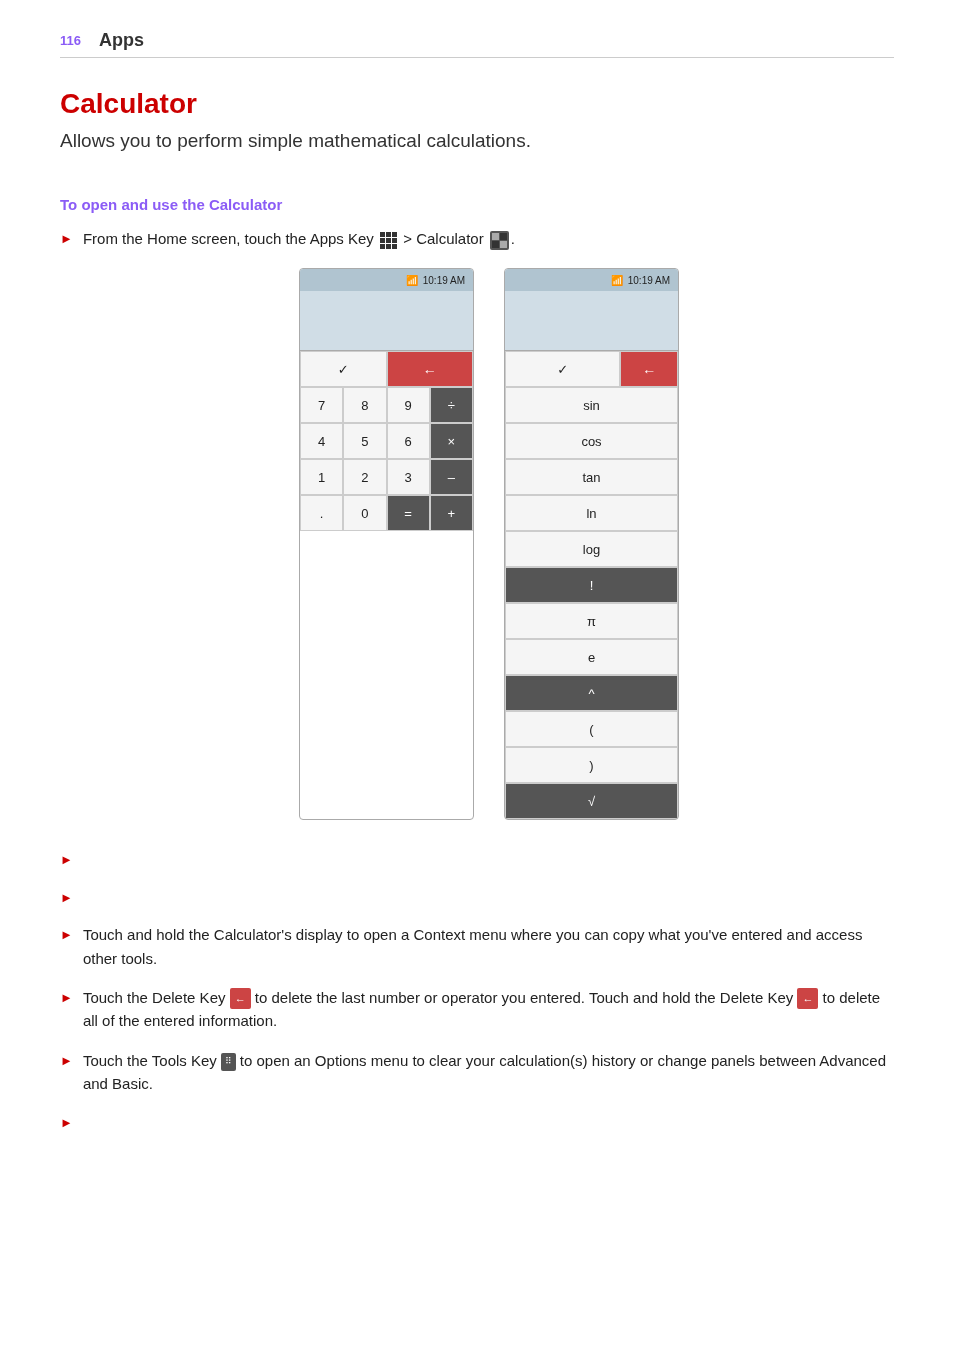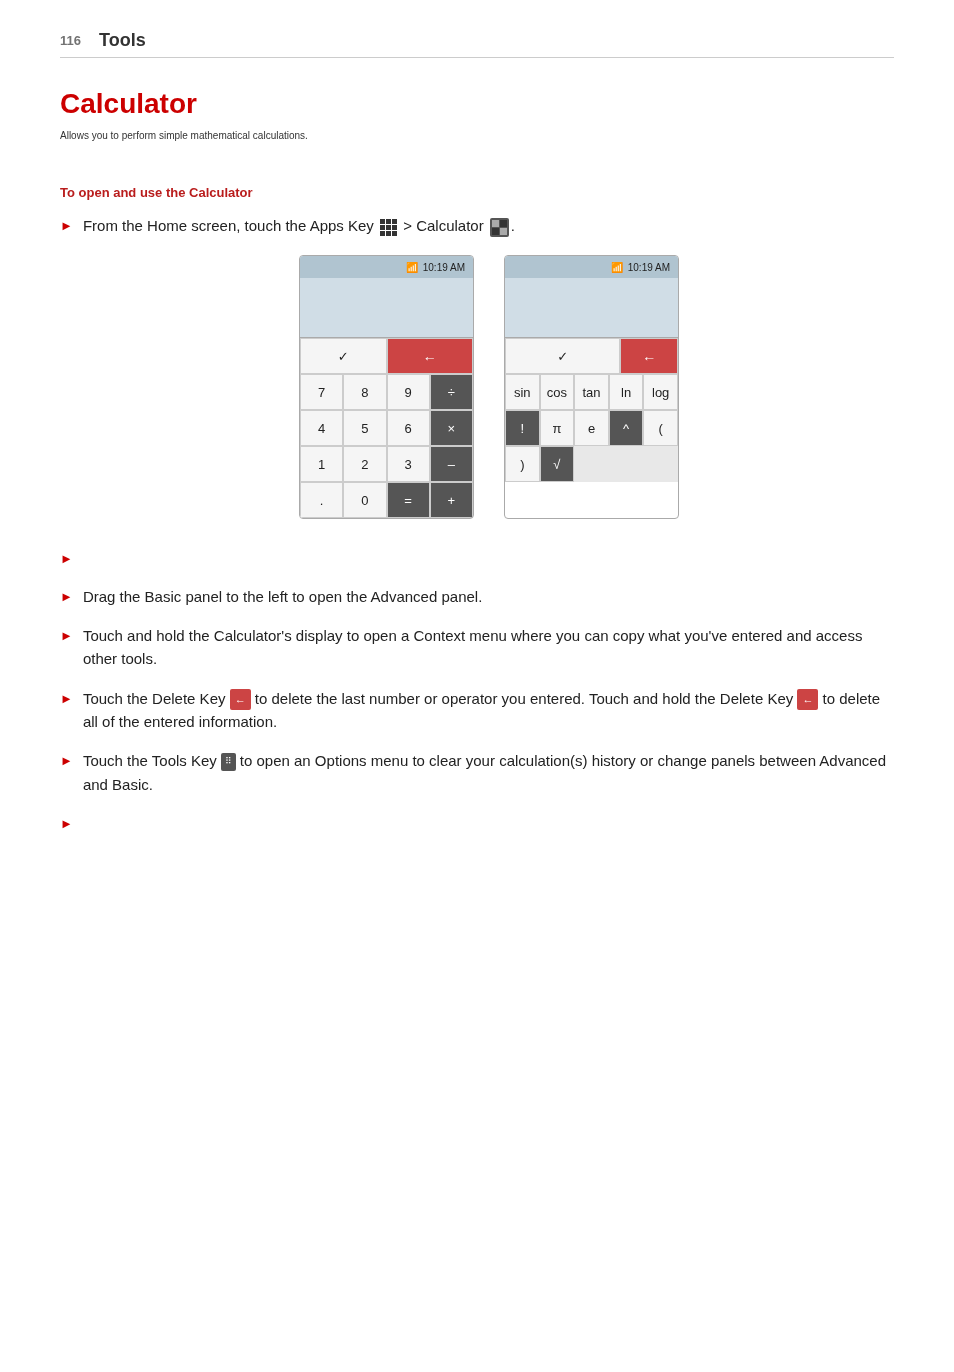"116" .page-number { color: #737373 -> #8b5cf6 }
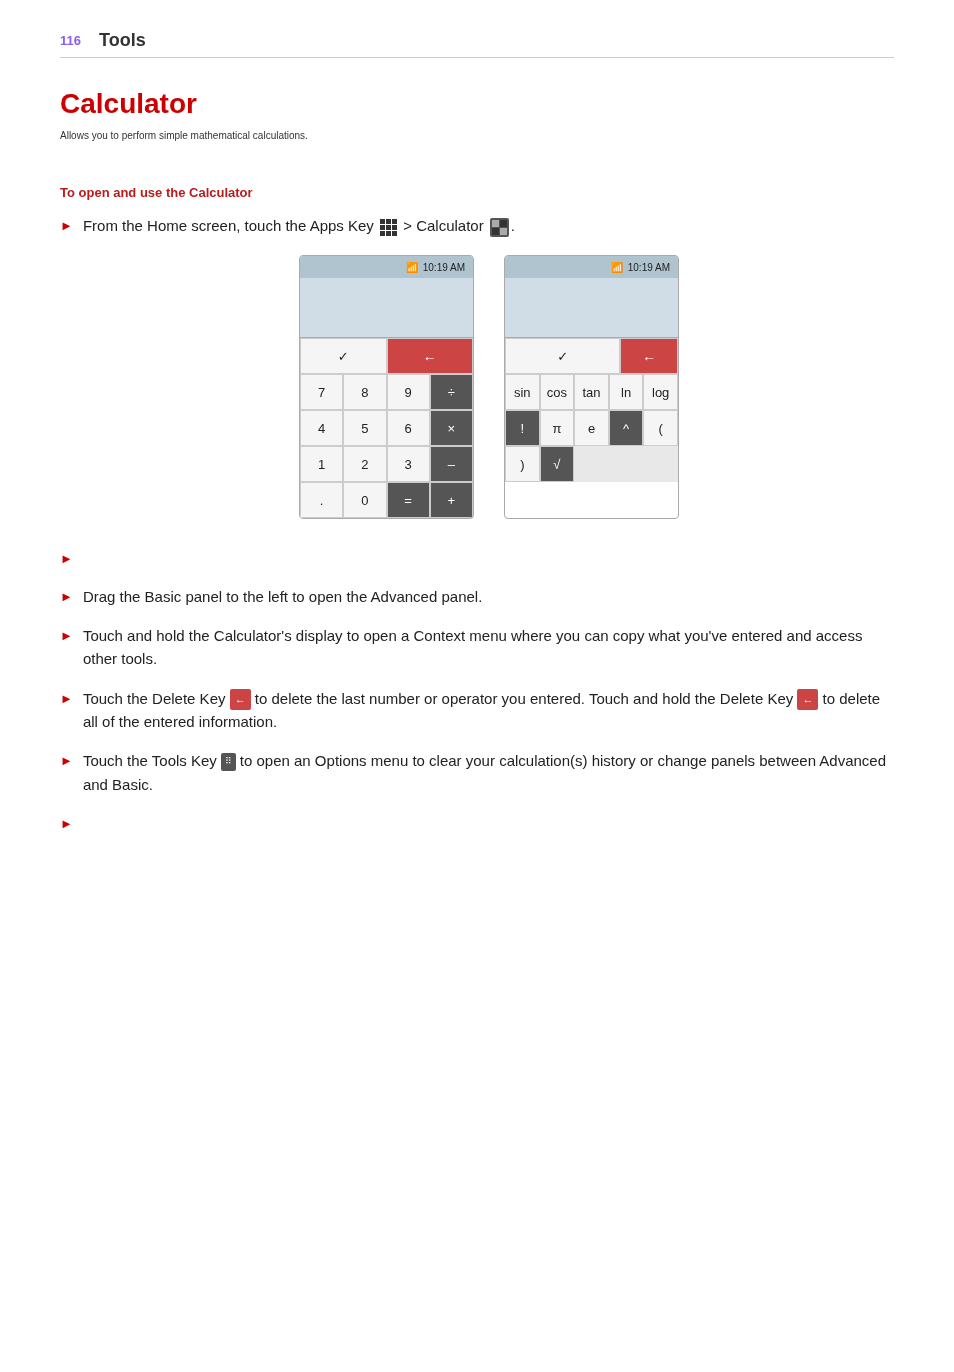"Tools" span.header-title { text: Tools -> Apps }
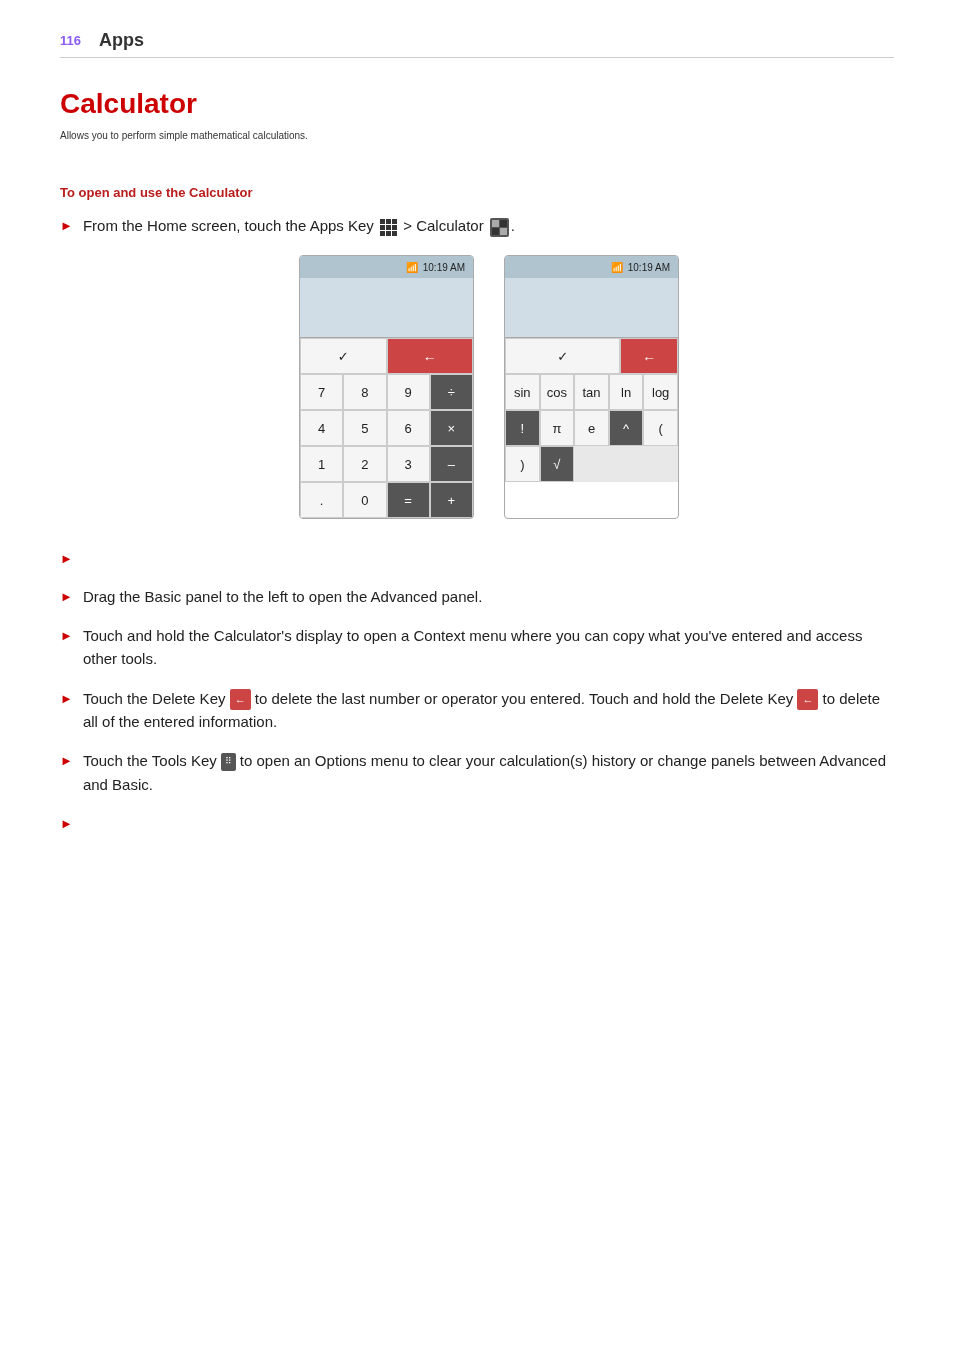"Allows you to perform simple" .section-subtitle { font-size: 10px -> 19px }
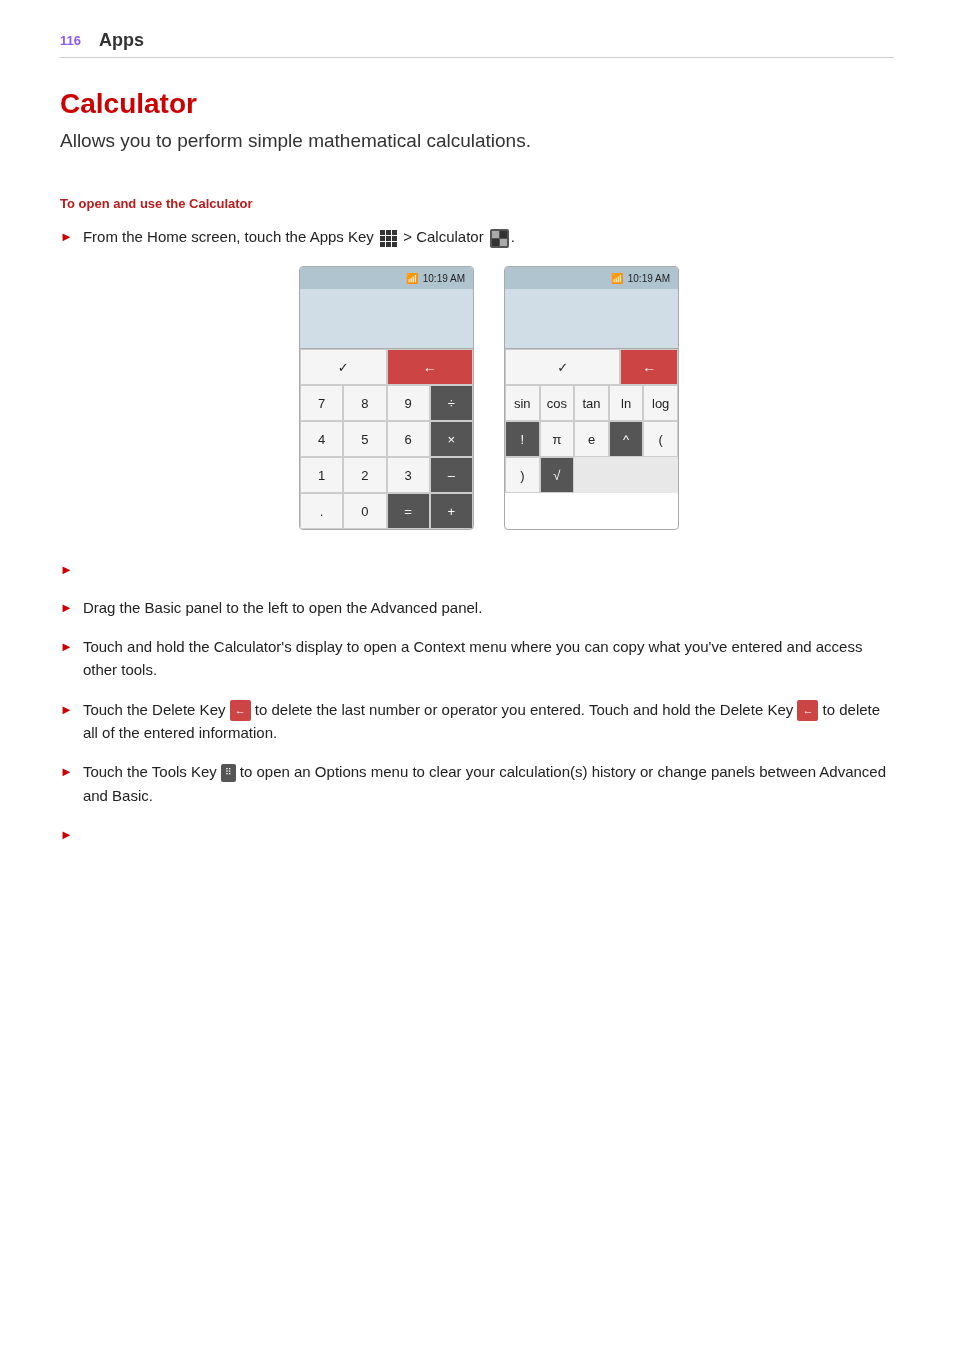"To open and use the" .subsection-title { color: #b91c1c -> #8b5cf6; font-size: 13px -> 15px }
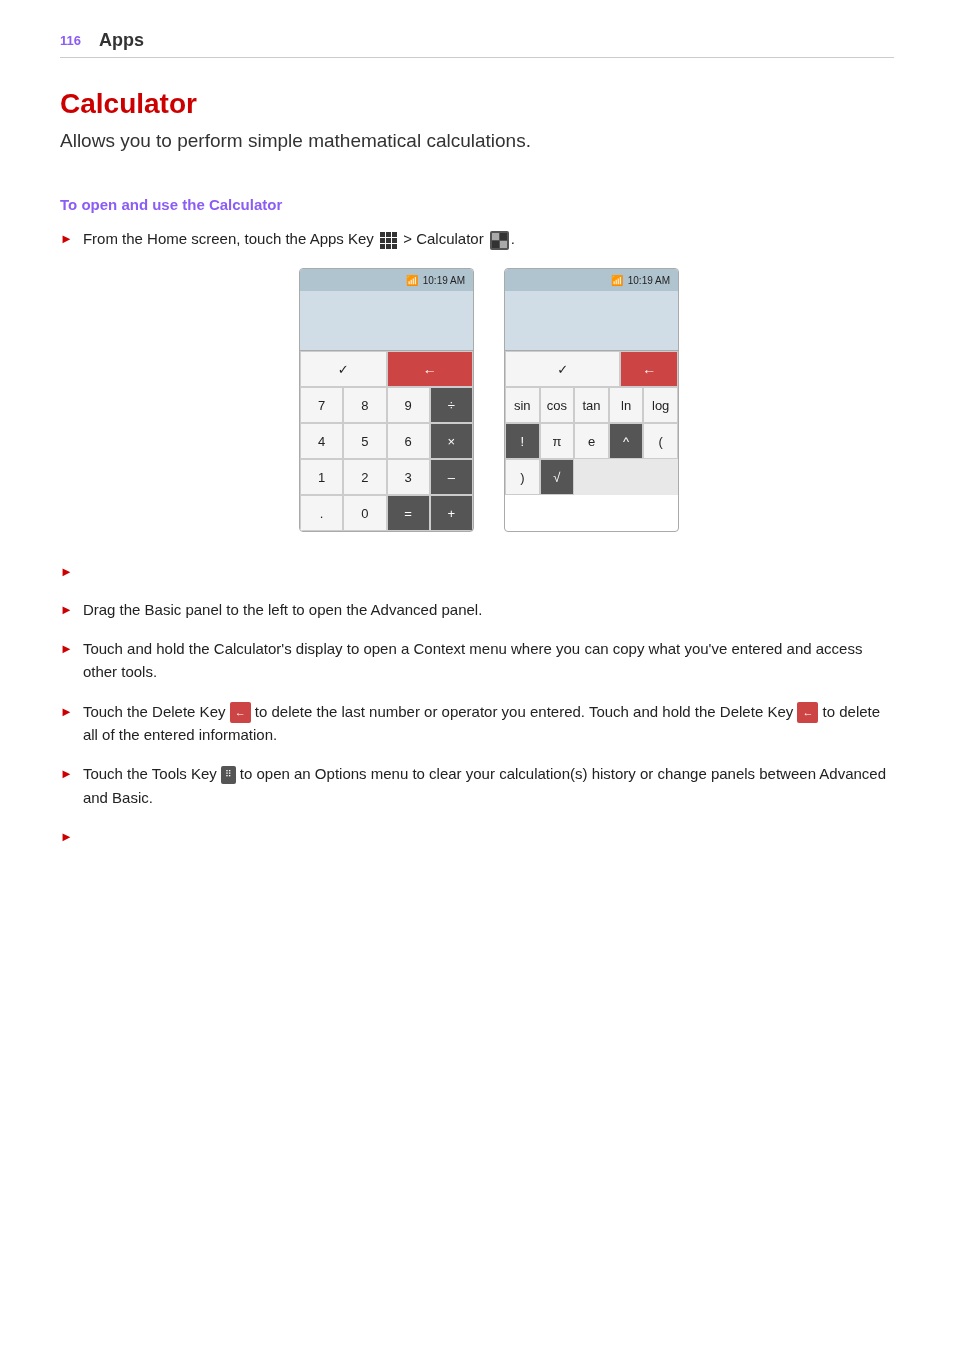"sin" .calc-grid.advanced { grid-template-columns: repeat(5, 1fr) -> repeat(1, 1fr) }
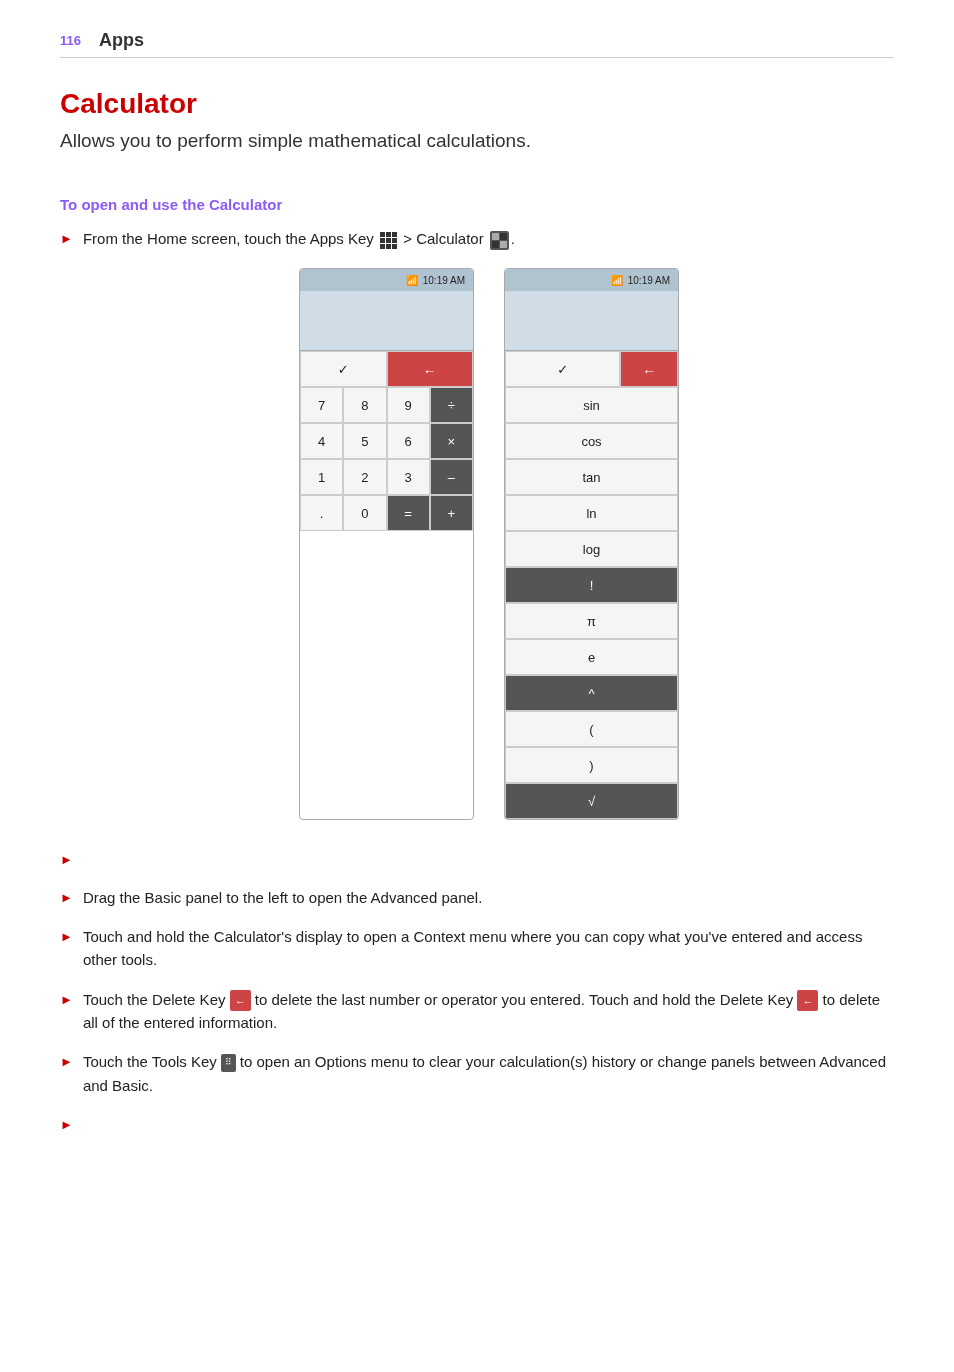"Drag the Basic panel to" span.bullet-text { html: <span>Drag the Basic panel to the left to open the Advanced panel.</span> -> none }
